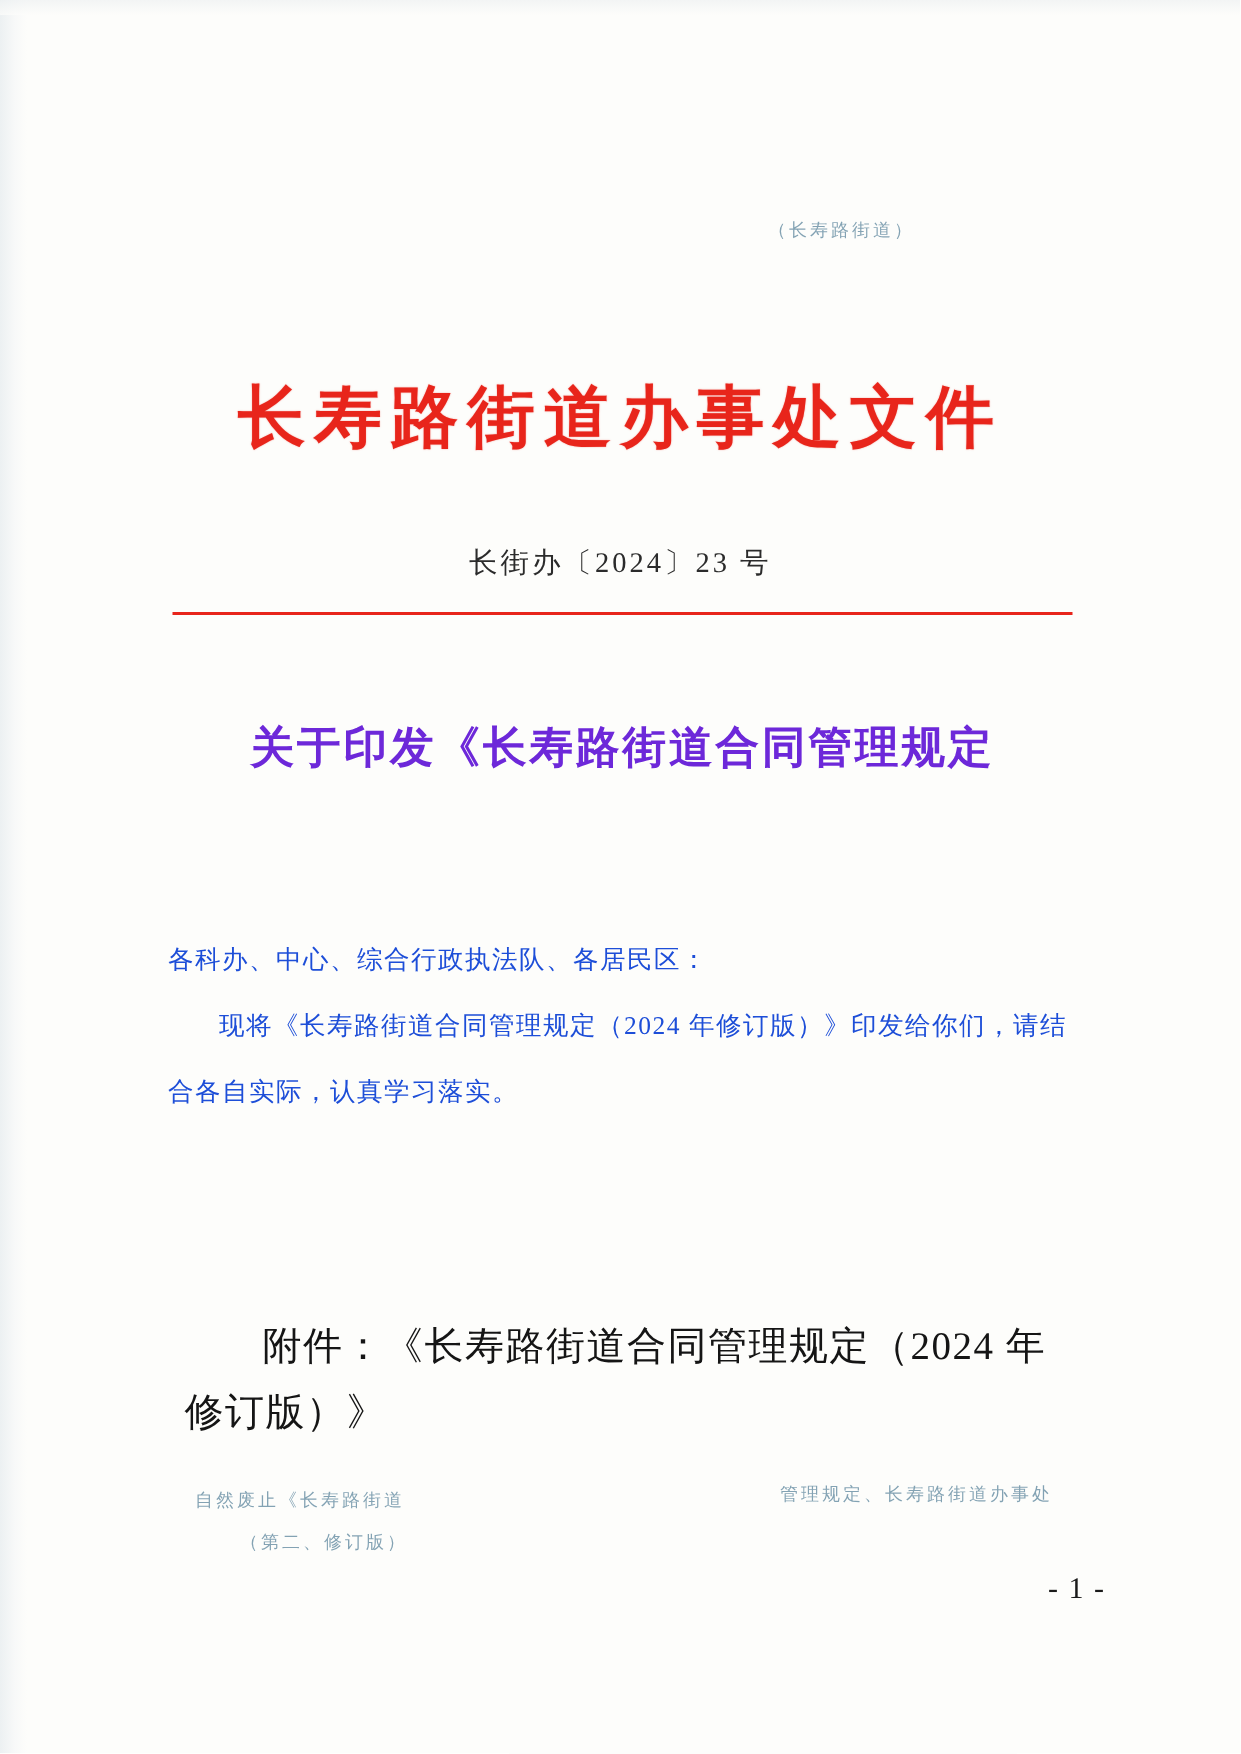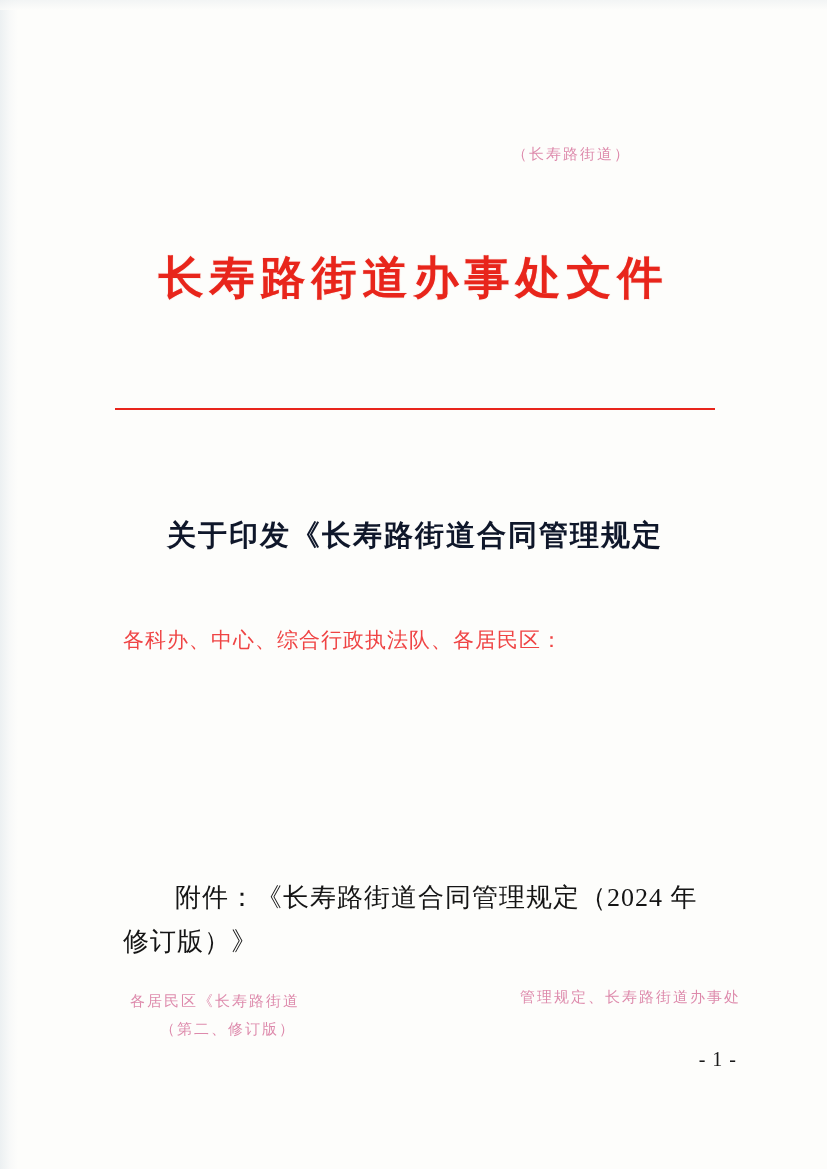"（长寿路街道）" .ghost { color: #be185d -> #0c4a6e; font-size: 15px -> 12px }
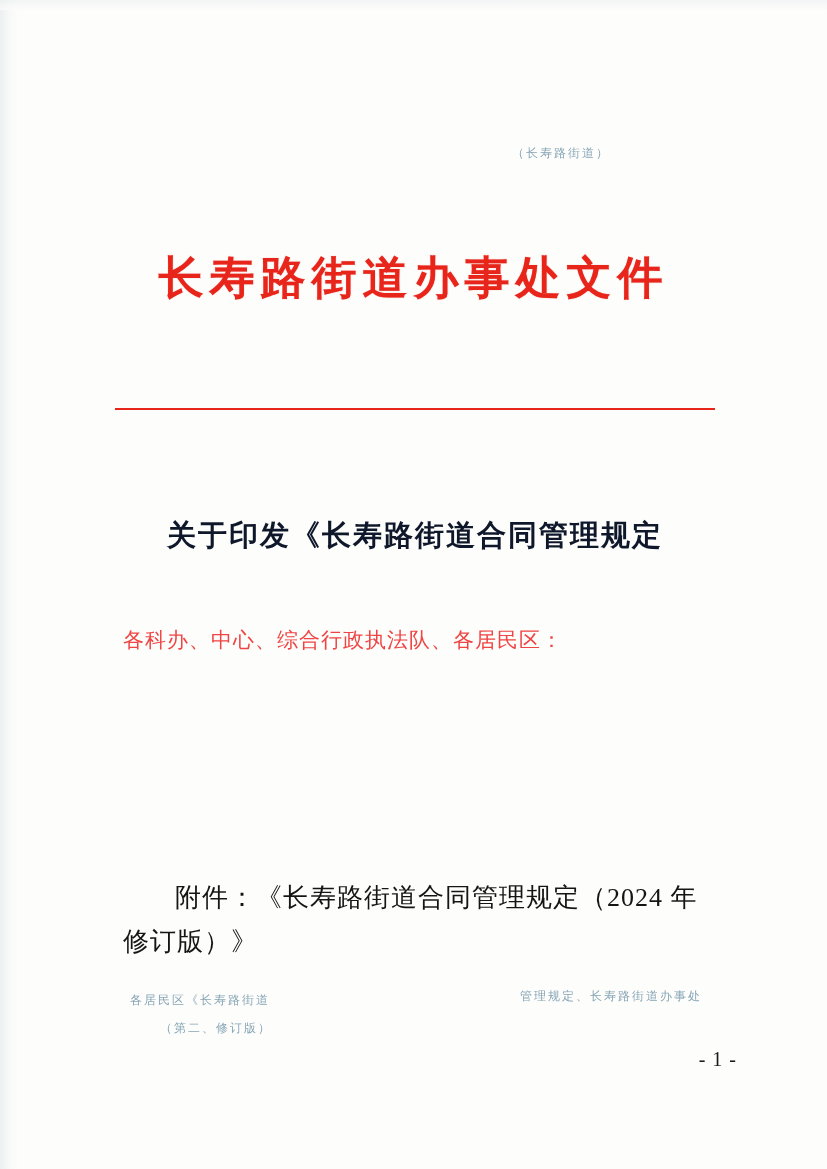"长街办〔2024〕23 号" div.doc-number { html: none -> <div>长街办〔2024〕23 号</div> }
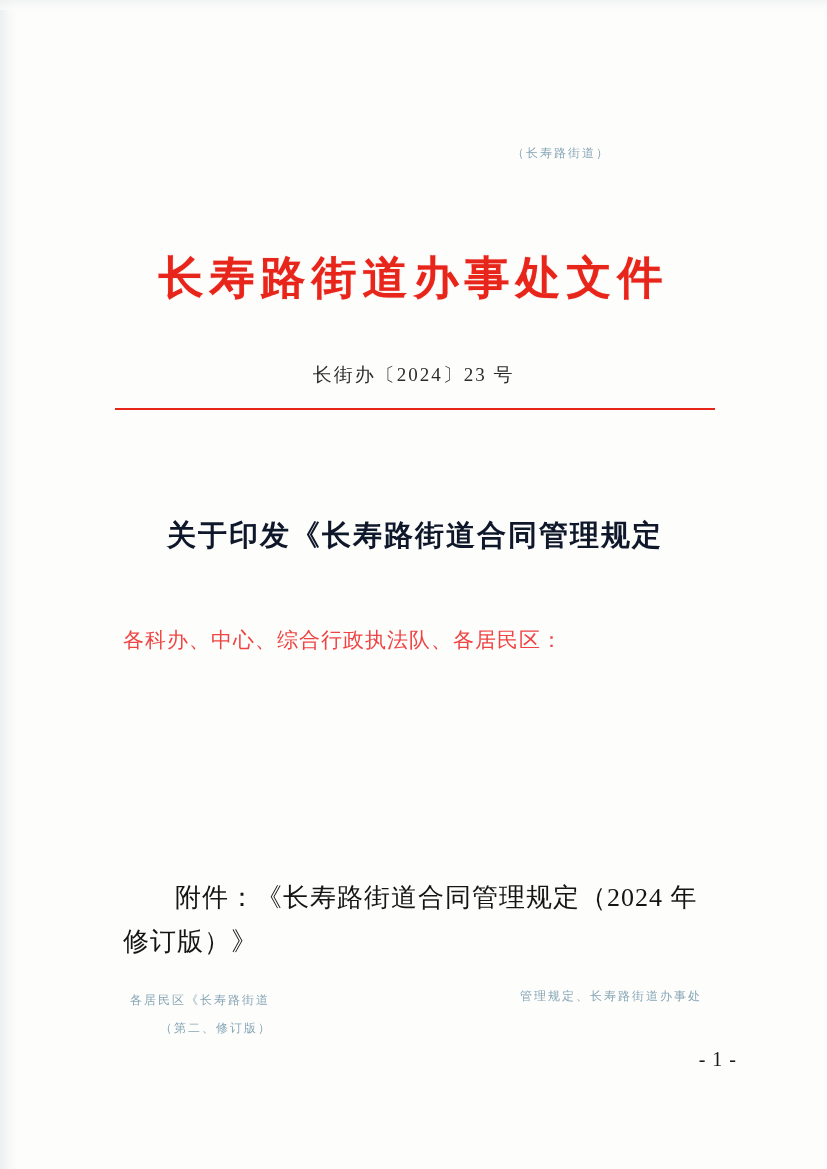"关于印发《长寿路街道合同管理规定" .subject { color: #0f172a -> #6d28d9; top: 506px -> 470px }
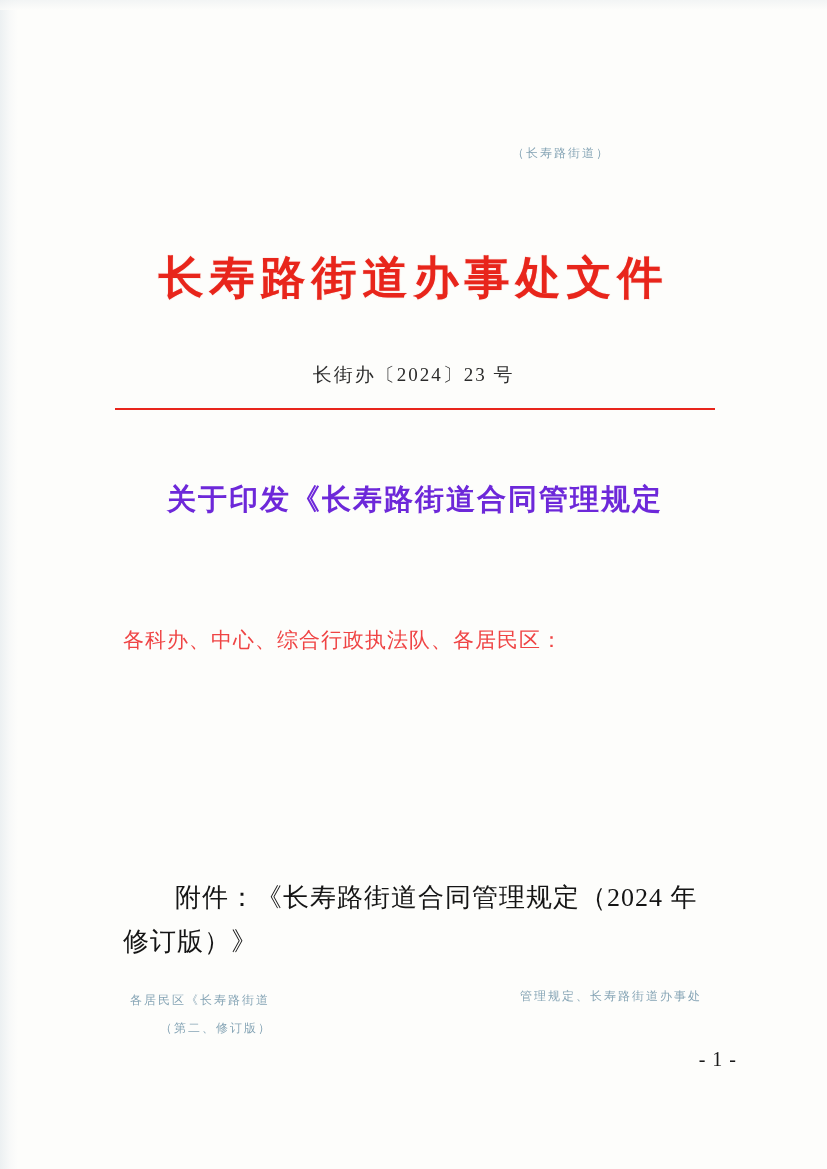"各科办、中心、综合行政执法队、各居民区：" .body-block { color: #ef4444 -> #1d4ed8; font-size: 21px -> 17px; left: 123px -> 112px }
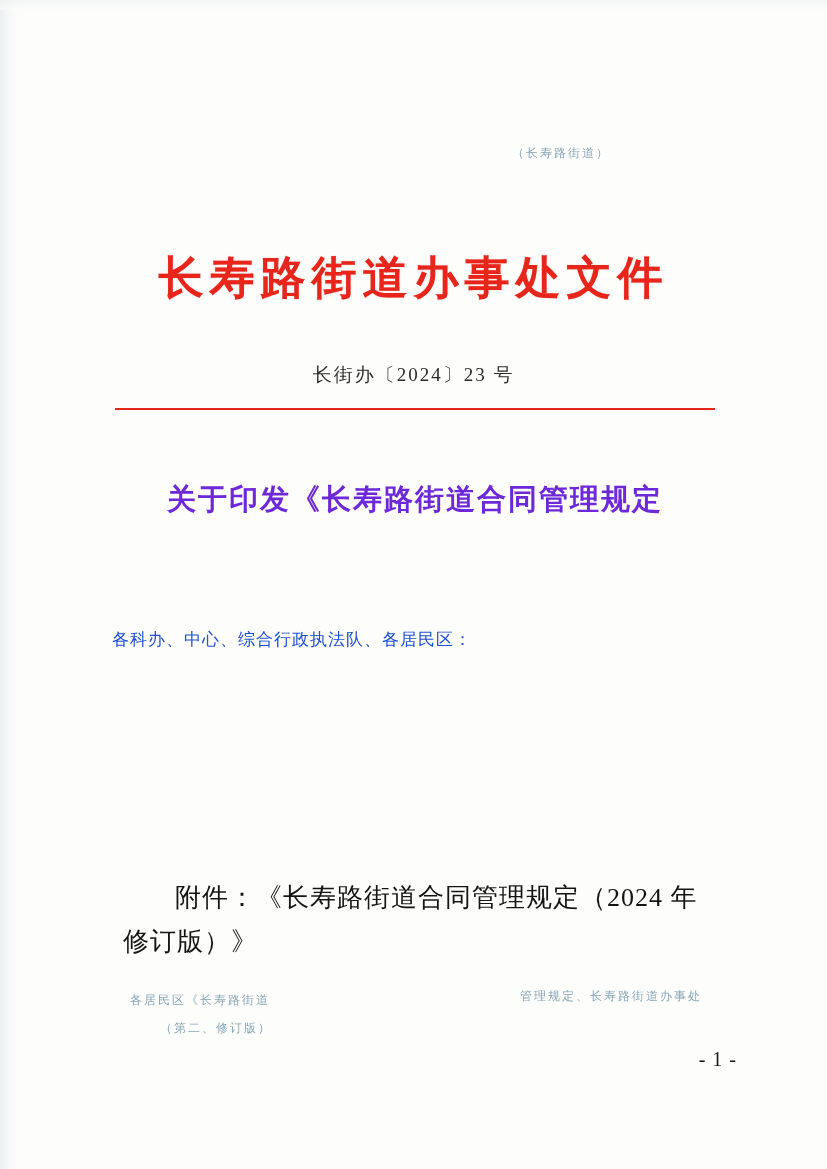"现将《长寿路街道合同管理规定（2024" div.p-indent { html: none -> <div>现将《长寿路街道合同管理规定（2024 年修订版）》印发给你们，请结合各自实际，认真学习落实。</div> }
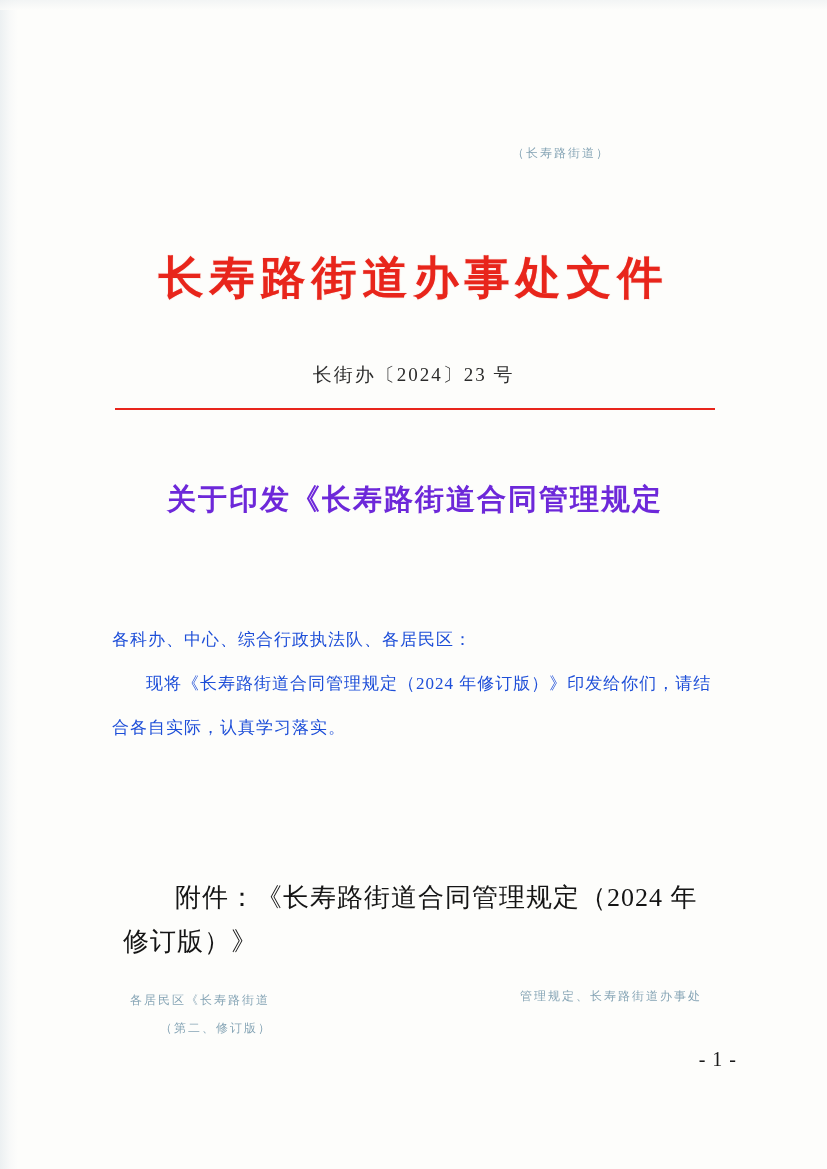"各居民区《长寿路街道" div.ghost { text: 各居民区 -> 自然废止 }
